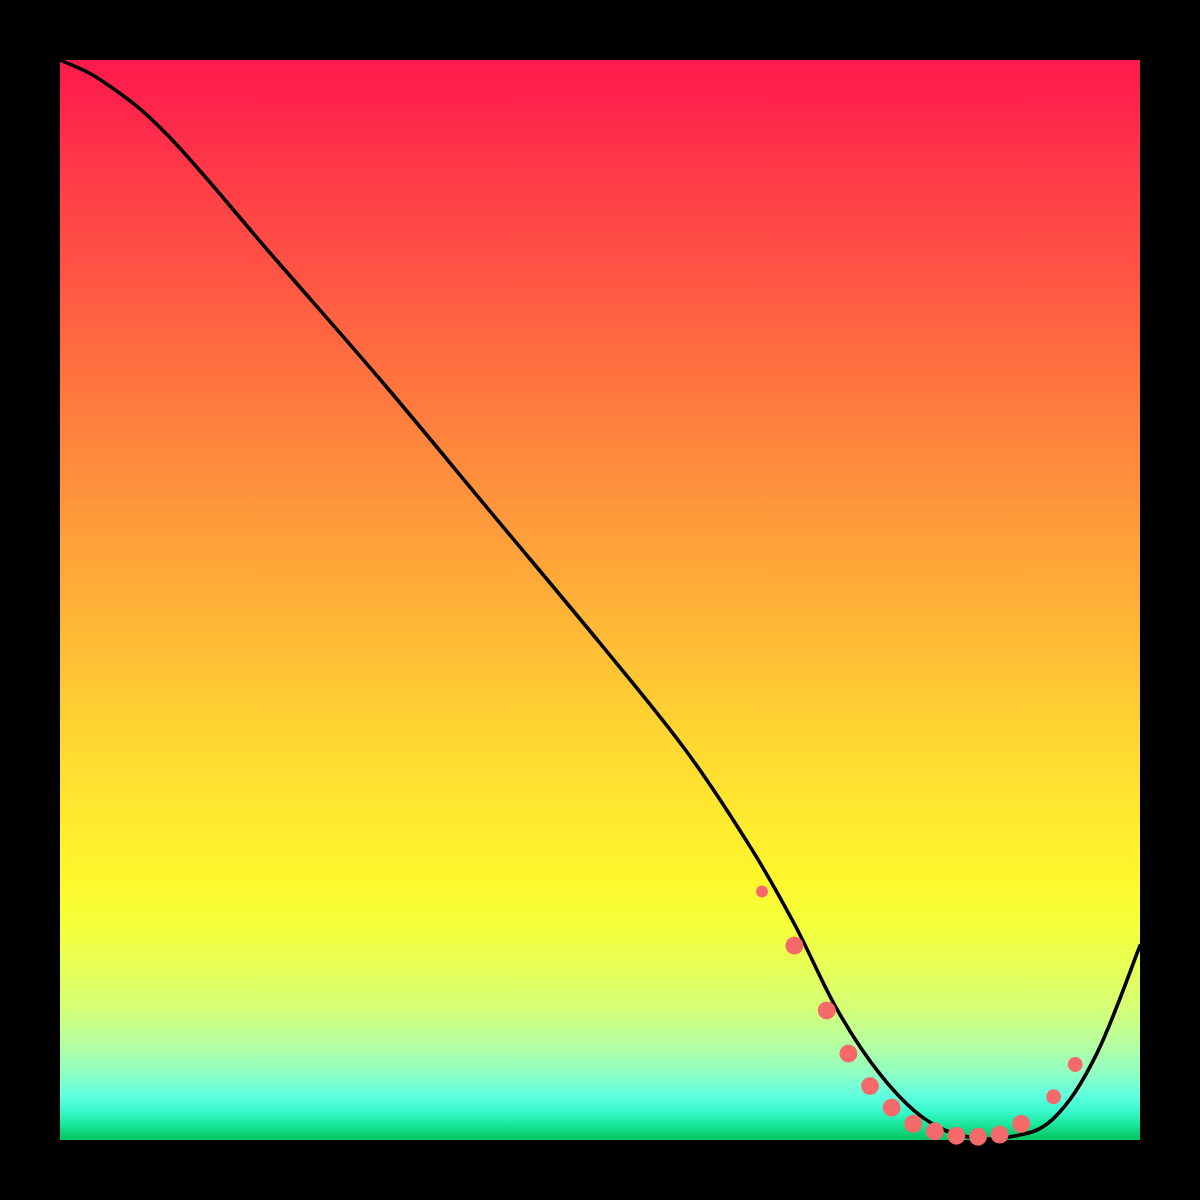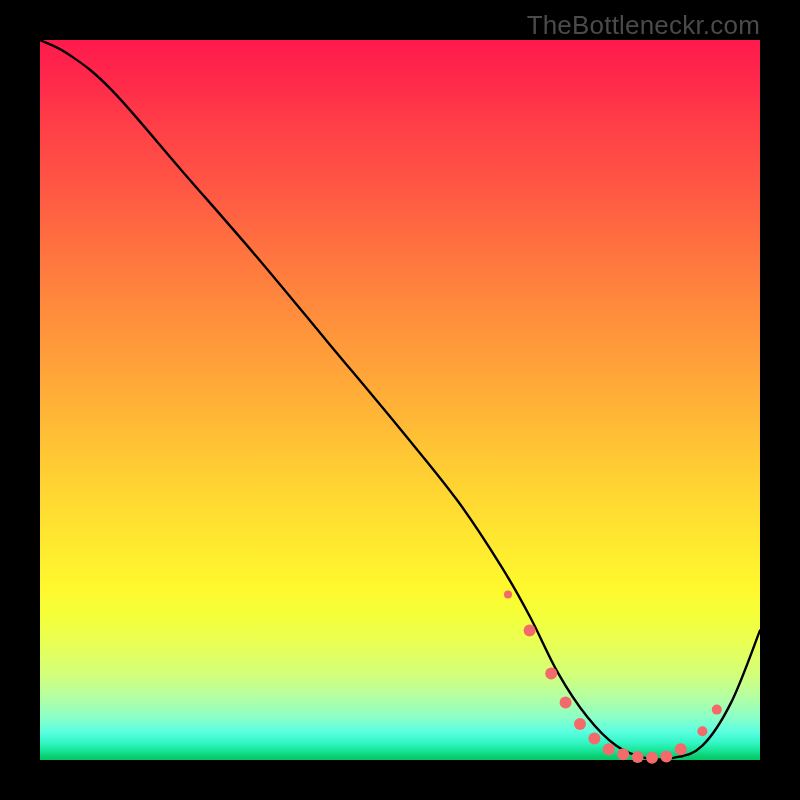"TheBottleneckr.com" div.watermark { html: <div>TheBottleneckr.com</div> -> none }
